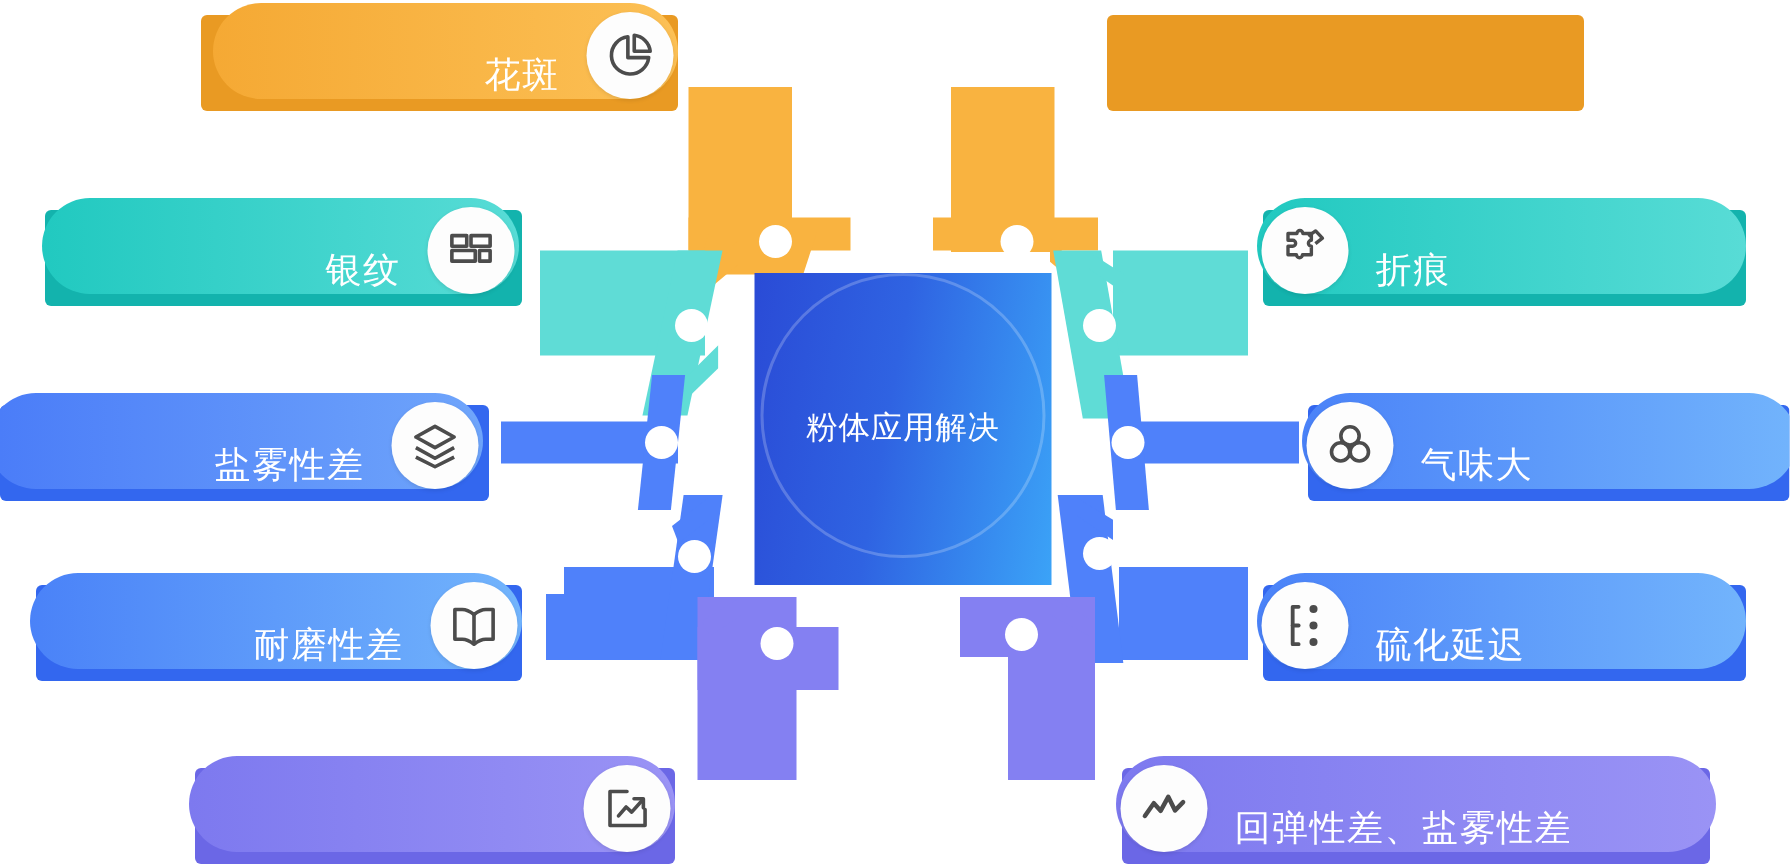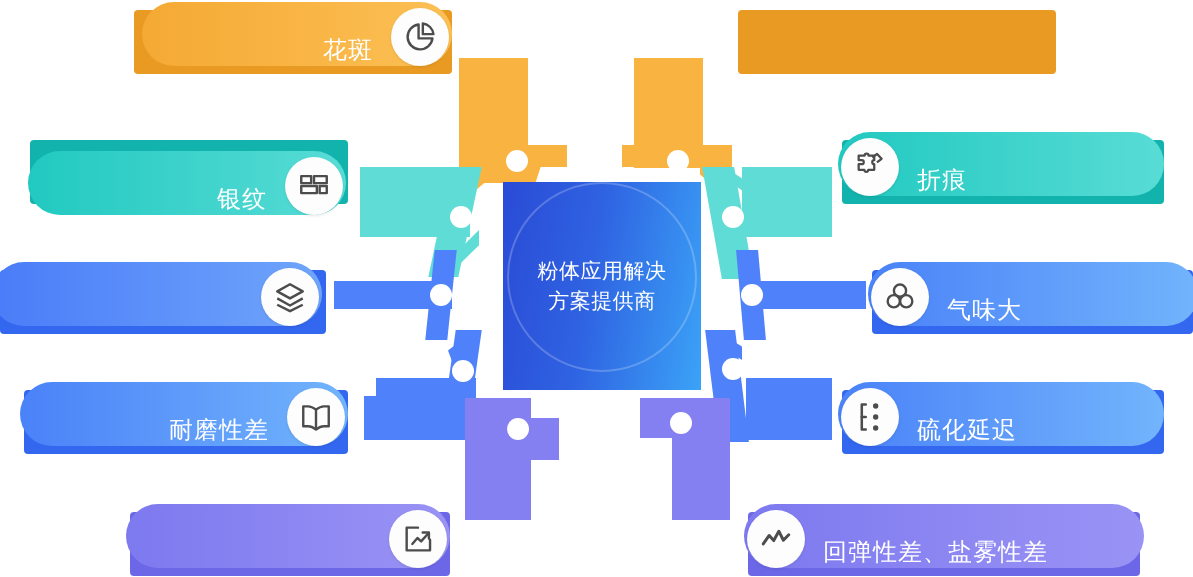"银纹" div.pill { margin-top: 19px -> none }
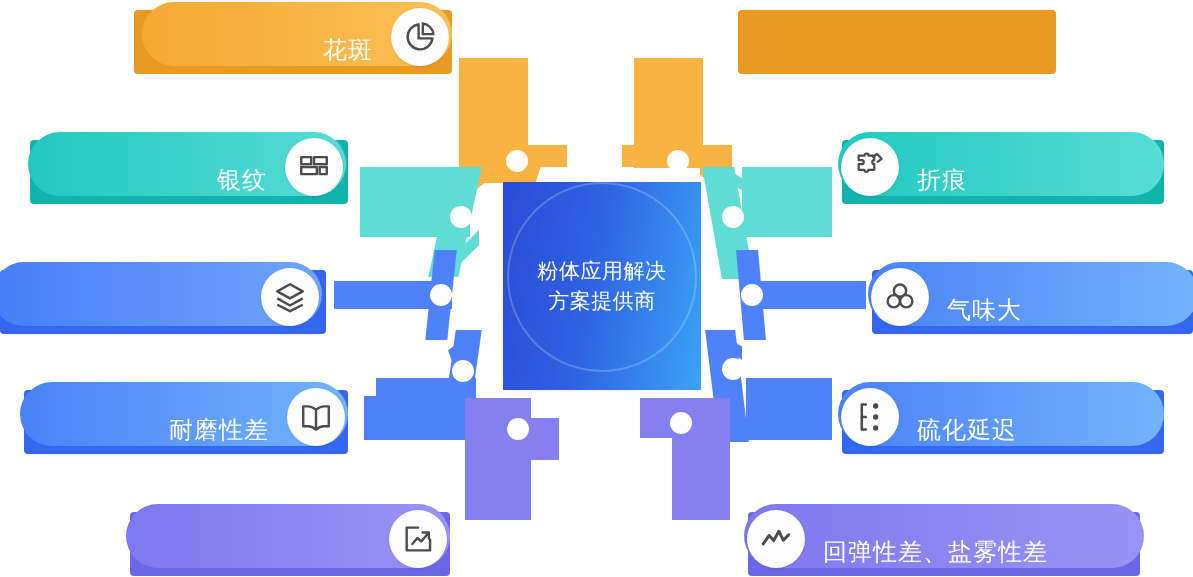"盐雾性差" span.label { html: none -> <span>盐雾性差</span> }
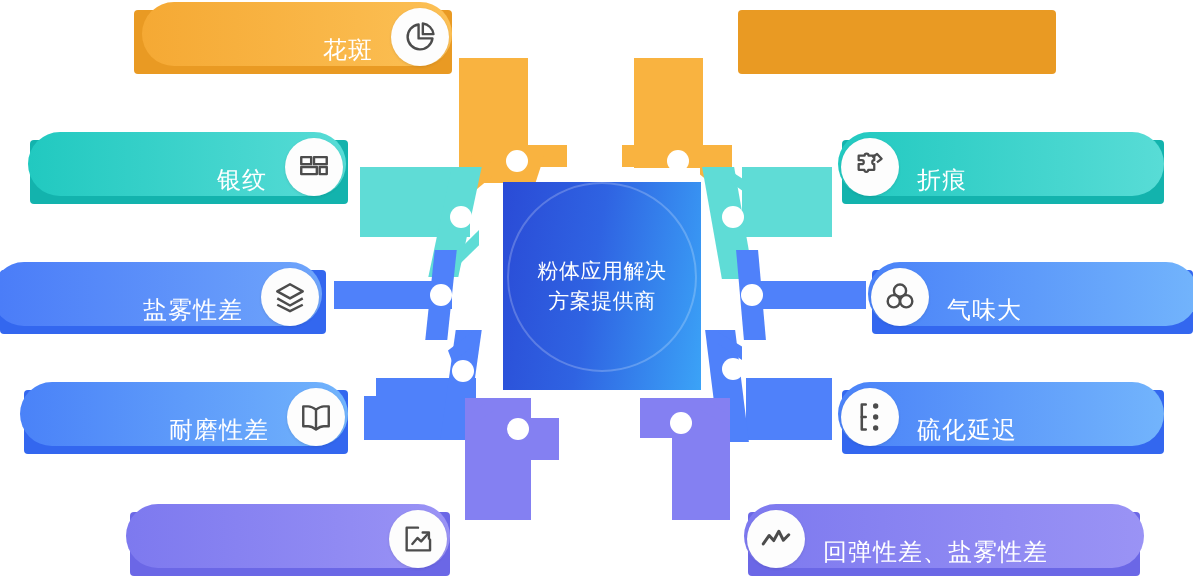"方案提供商" span { html: <span>方案提供商</span> -> none }
